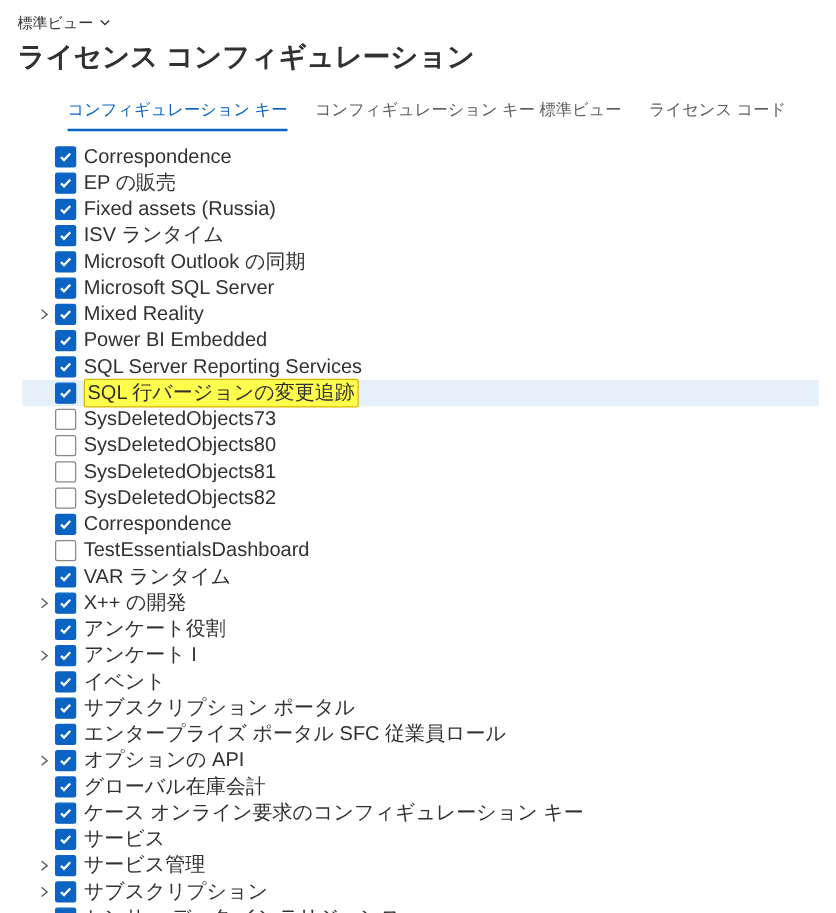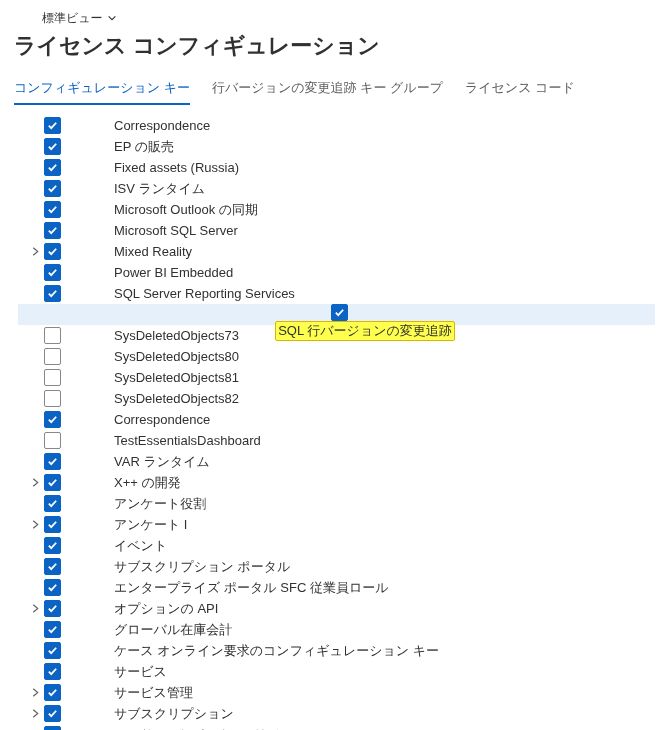"標準ビュー" .view-selector { margin-left: 28px -> none }
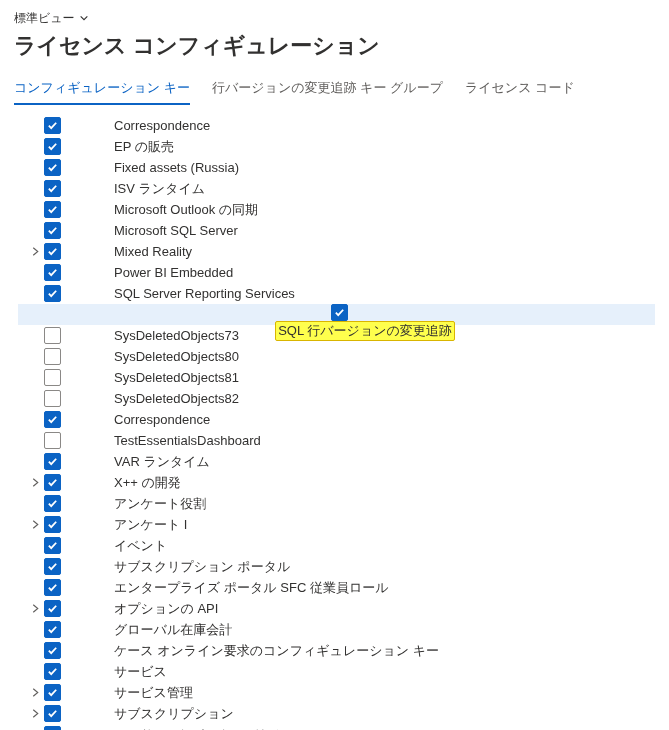"コンフィギュレーション キー" .tabs { margin-left: none -> 40px }
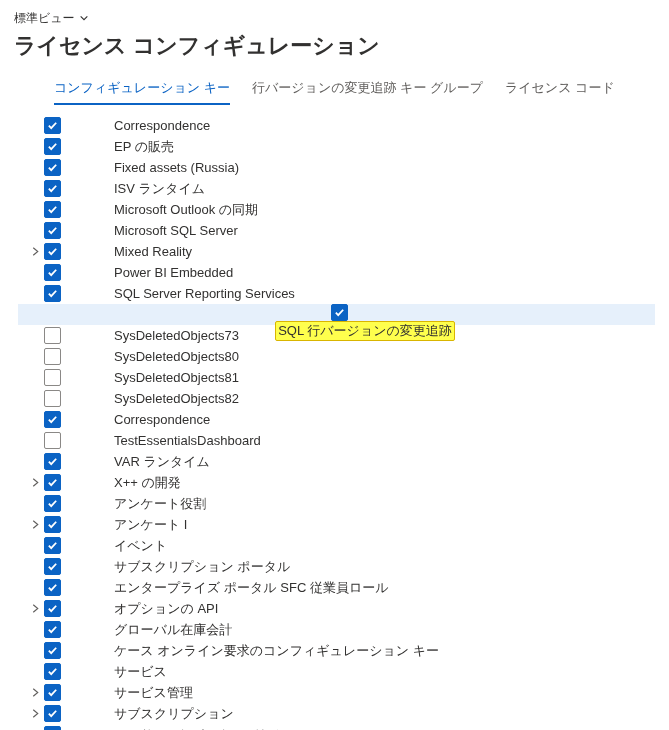"行バージョンの変更追跡 キー グループ" div.tab { text: 行バージョンの変更追跡 キー グループ -> コンフィギュレーション キー 標準ビュー }
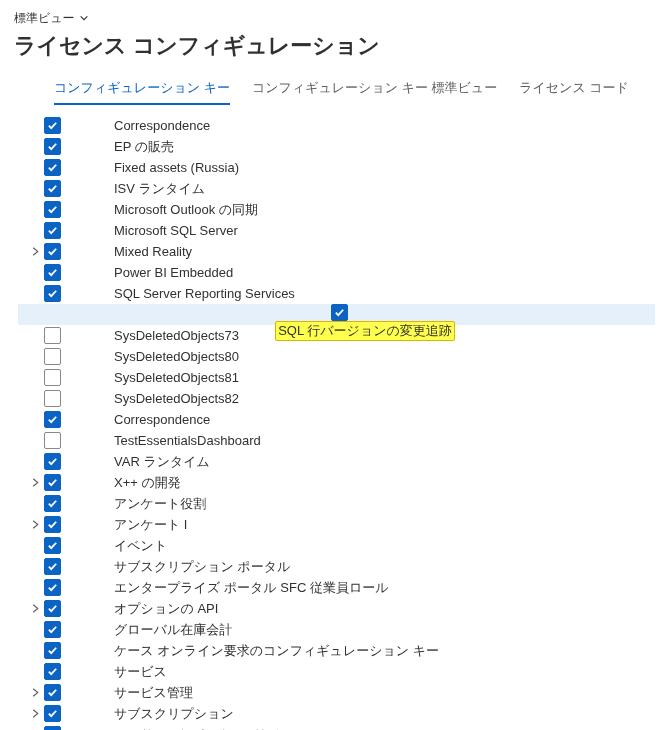"Correspondence" .label { font-size: 13px -> 16px; margin-left: 47px -> none }
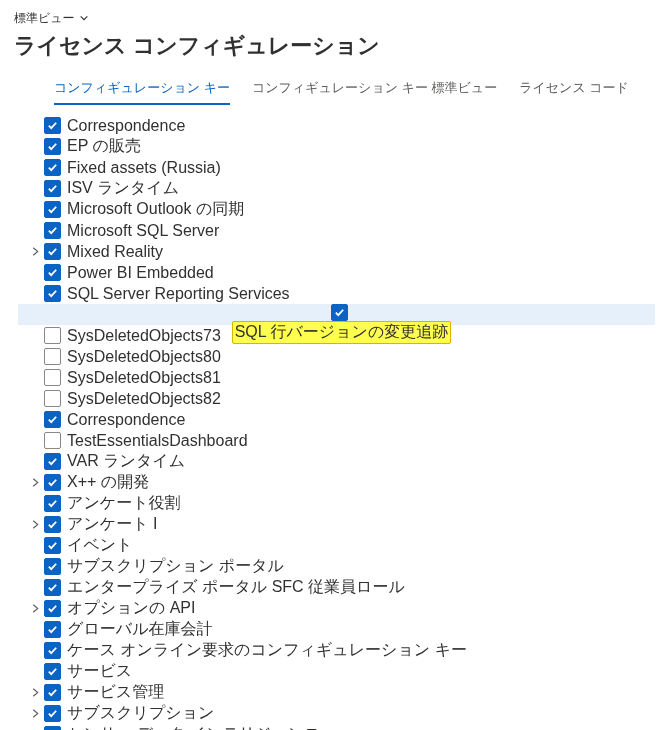"SQL 行バージョンの変更追跡" .row.selected { flex-direction: column -> none }
